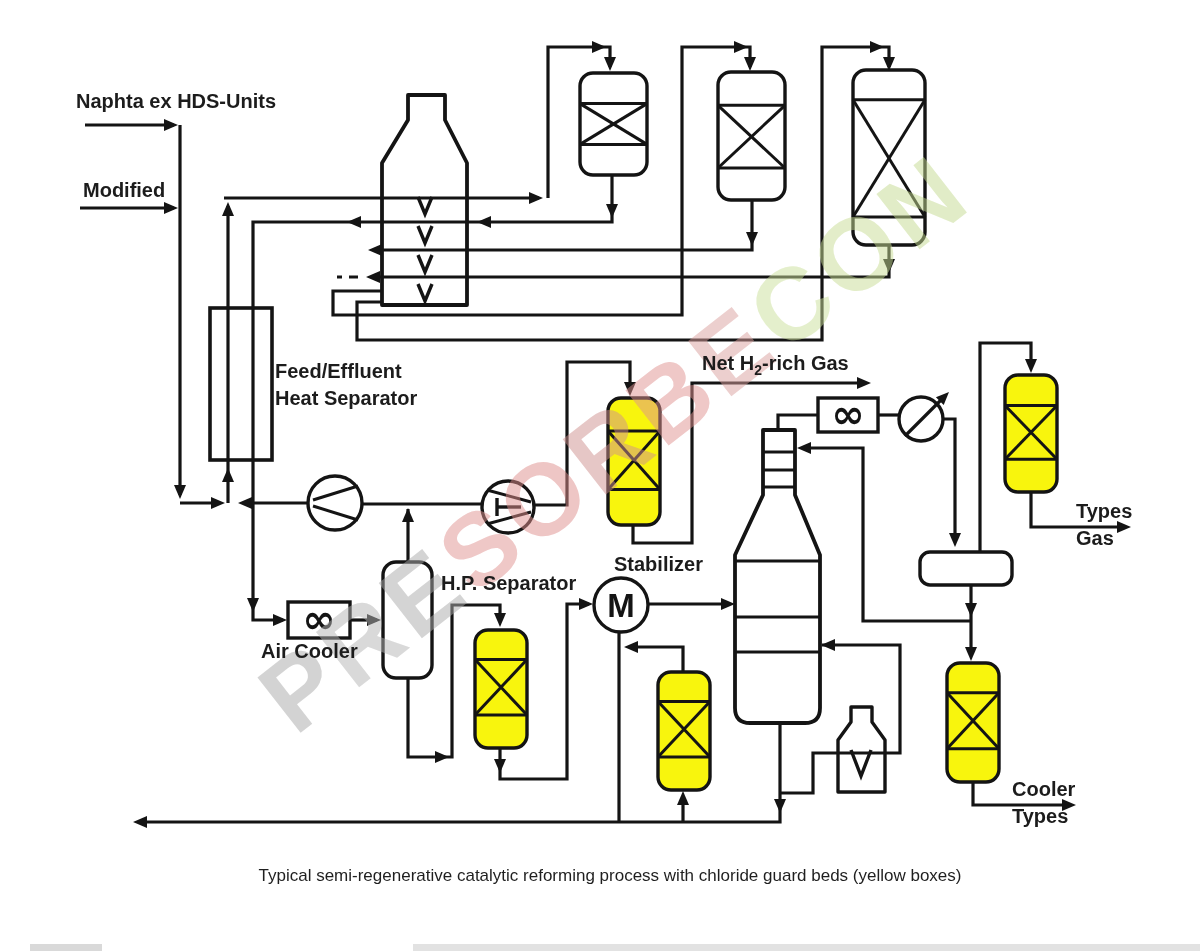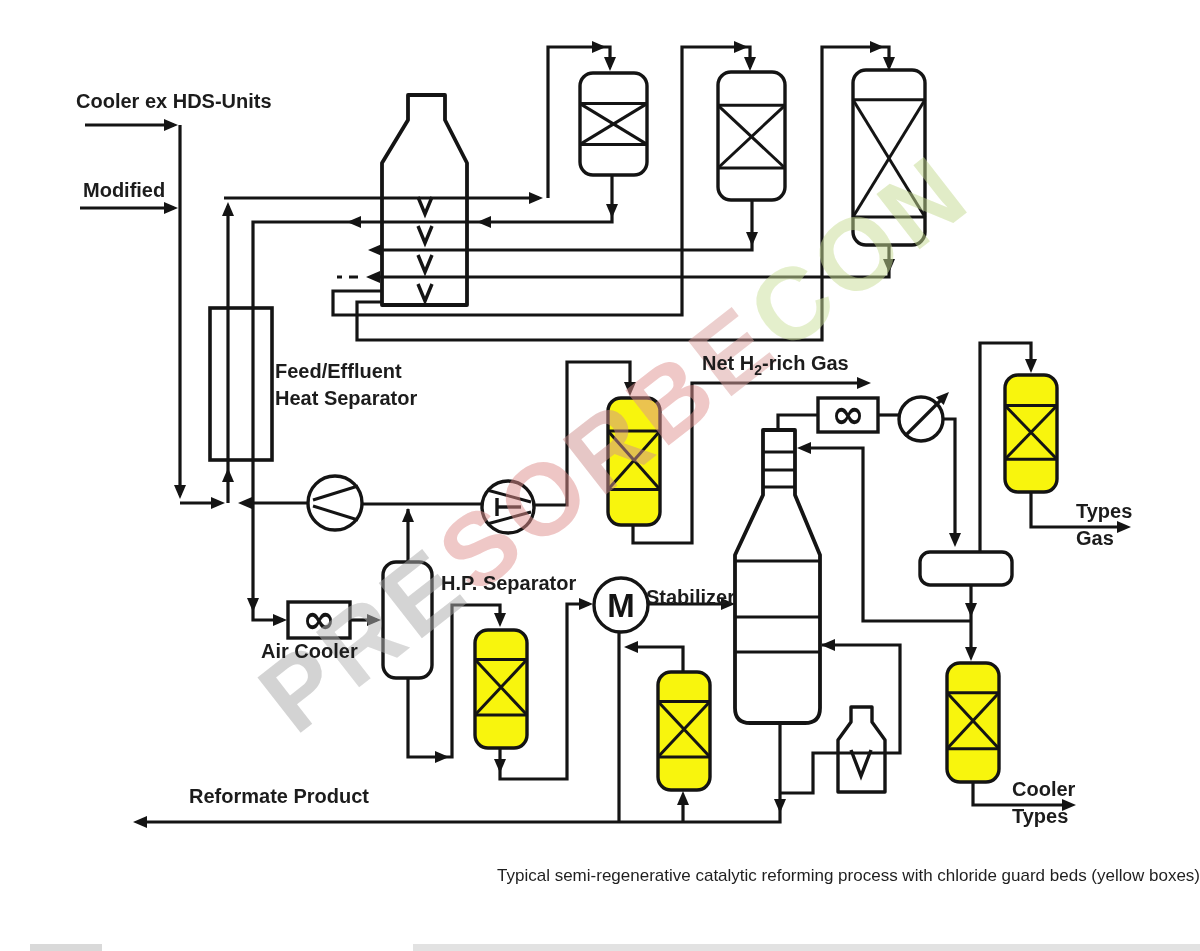"Cooler ex HDS-Units" span.inline { text: Cooler -> Naphta }
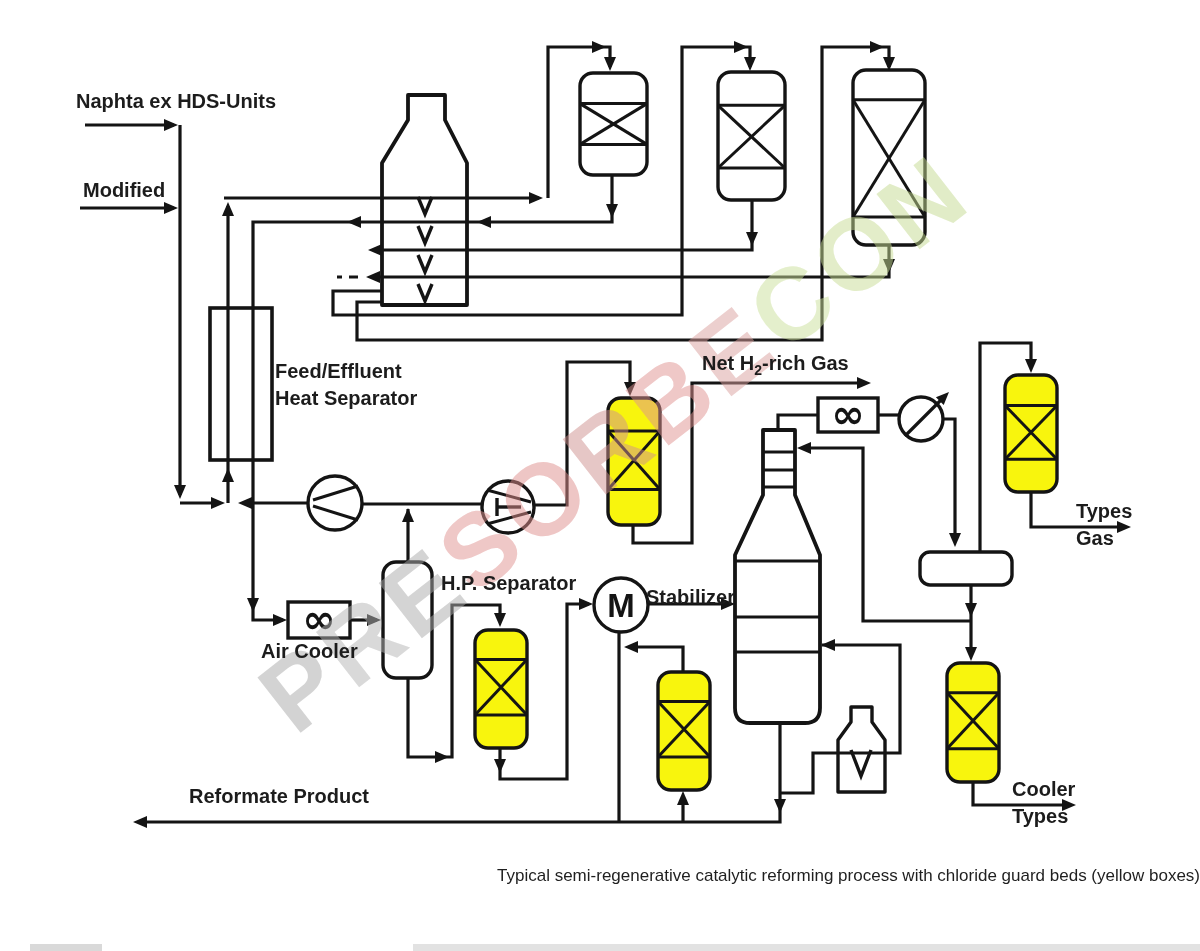"Stabilizer" div.lbl { left: 646px -> 614px; margin-top: 33px -> none }
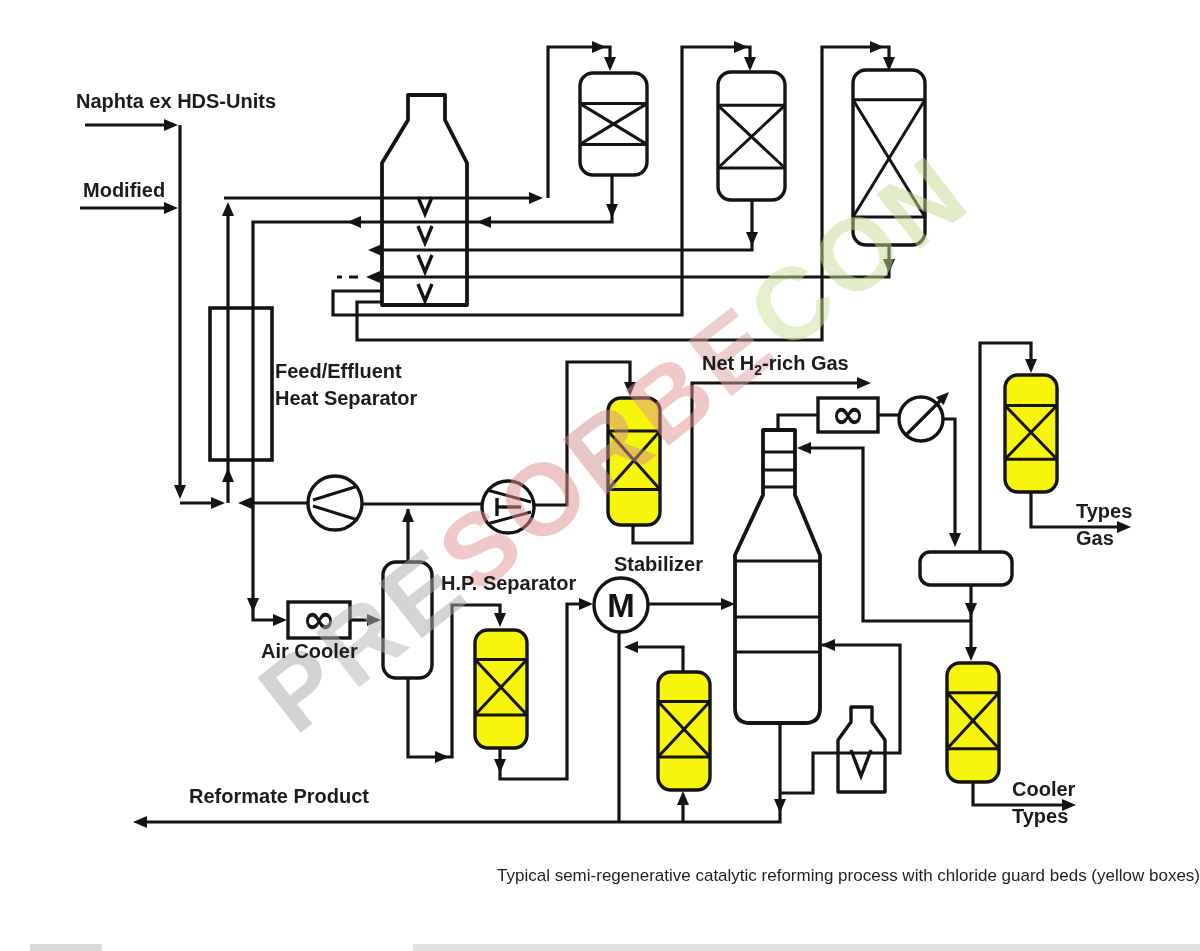"Reformate Product" div.lbl { html: <div><span>Reformate Product</span></div> -> none }
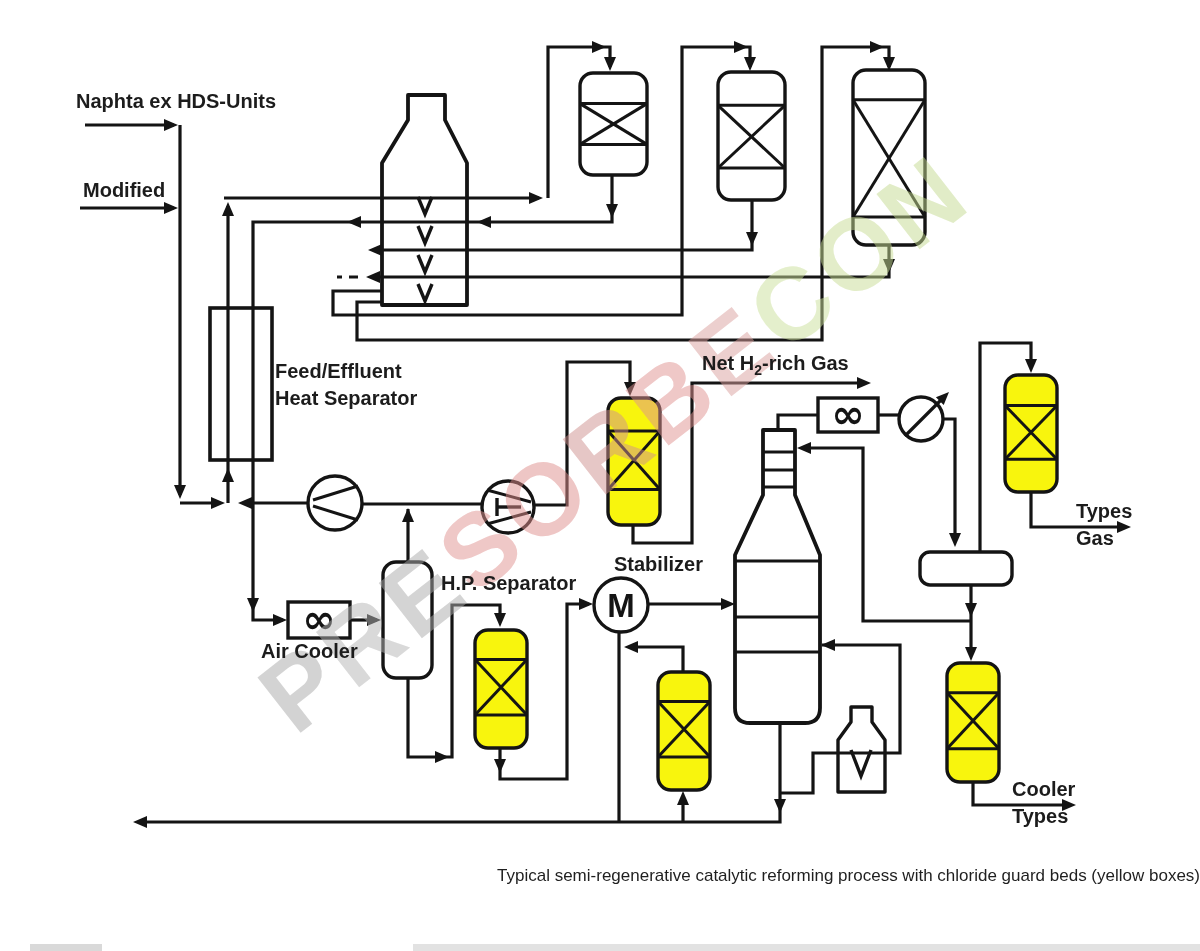"Typical semi-regenerative catalytic" .caption { text-align: right -> center }
